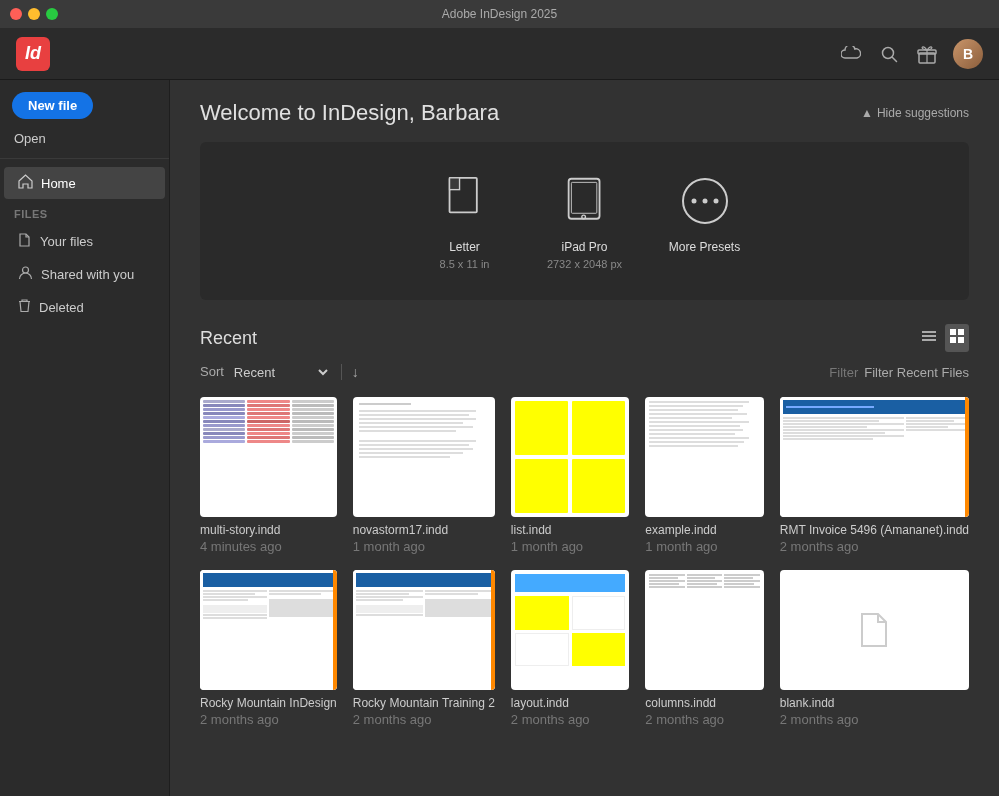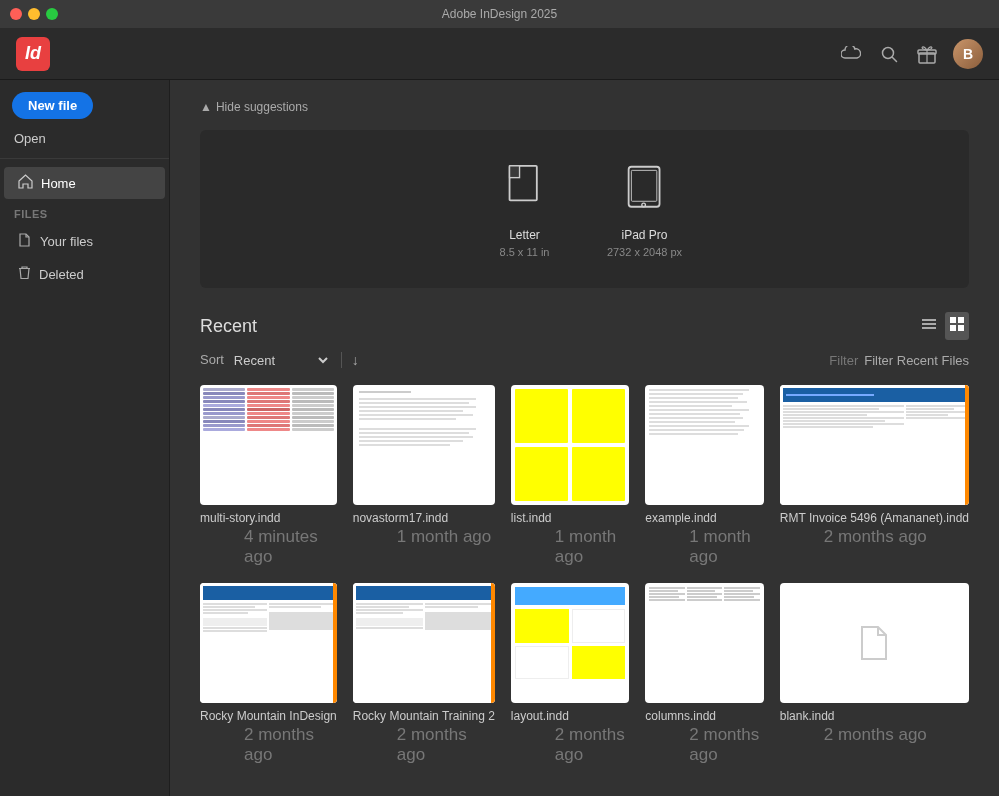"Welcome to InDesign, Barbara" h1.welcome-title { html: none -> <h1>Welcome to InDesign, Barbara</h1> }
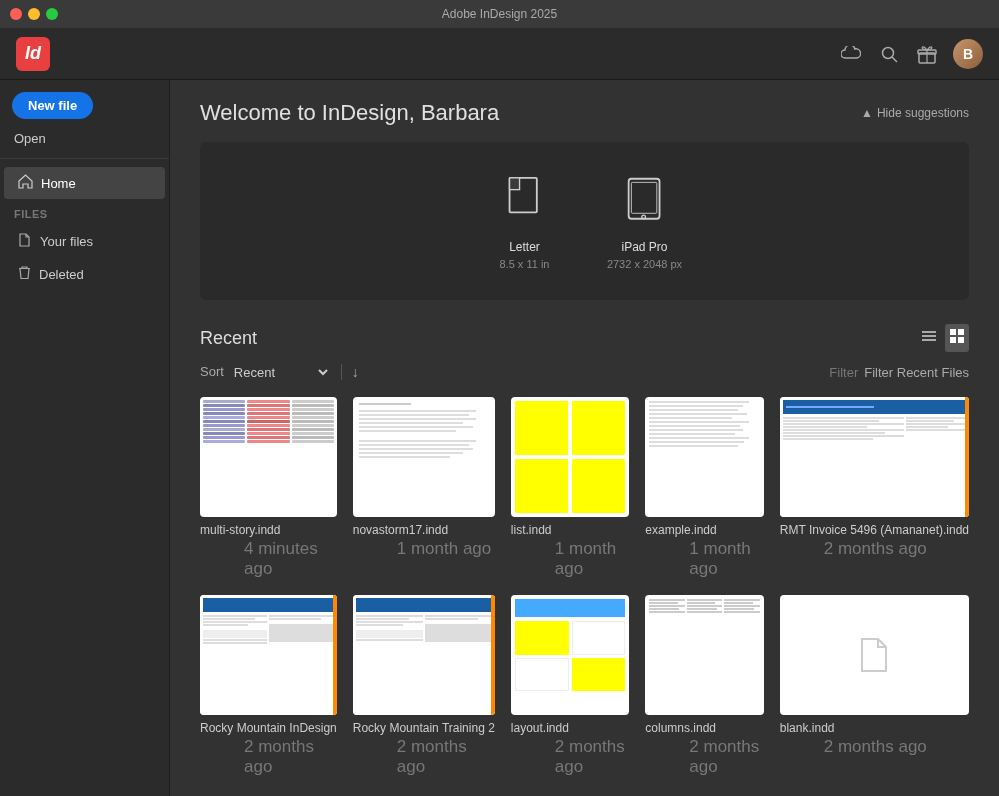"More Presets" div.preset-item { html: none -> <div> <div> <svg> <circle></circle> <circle></circle> <circle></circle> <circle></circle> </svg> </div> <span>More Presets</span> </div> }
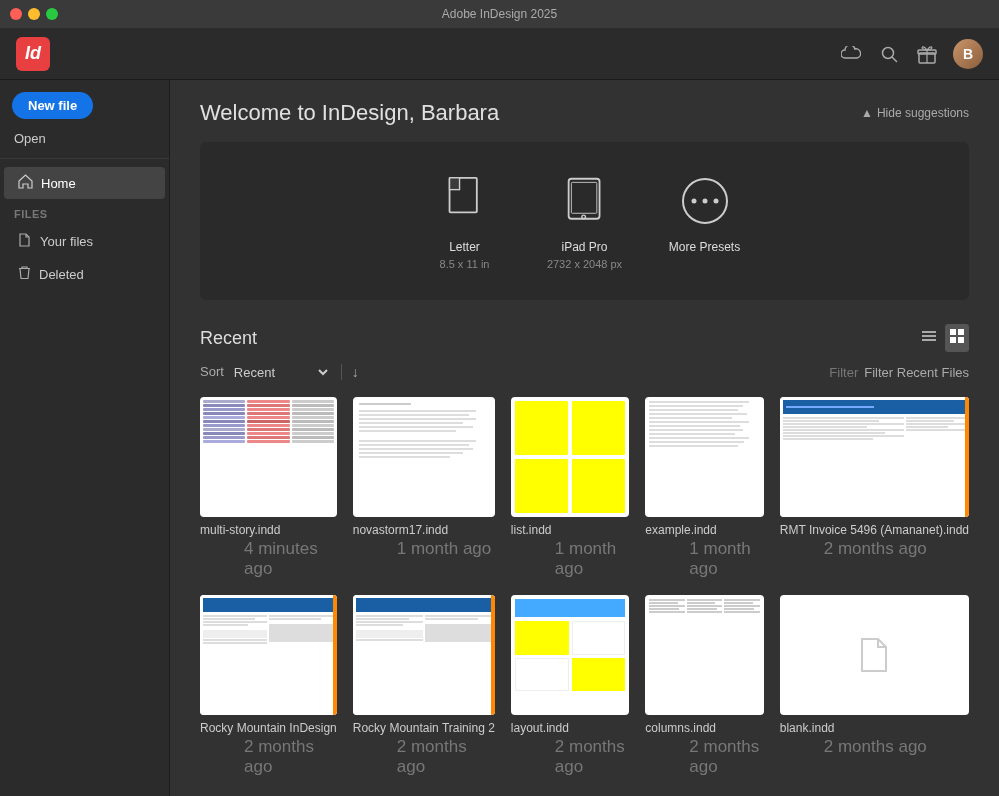"Shared with you" div.sidebar-nav-item { html: none -> <div> <span> <svg> <circle></circle> <path></path> </svg> </span> <span>Shared with you</span> </div> }
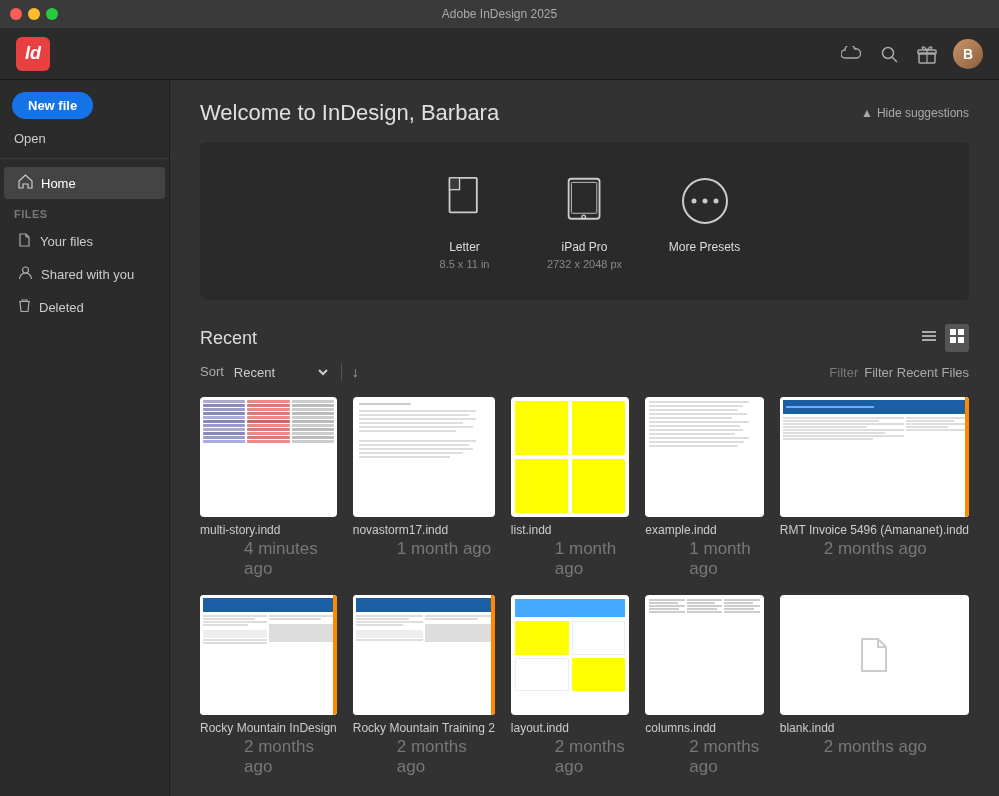"4 minutes ago" .file-date { font-size: 17px -> 13px; margin-left: 44px -> none }
